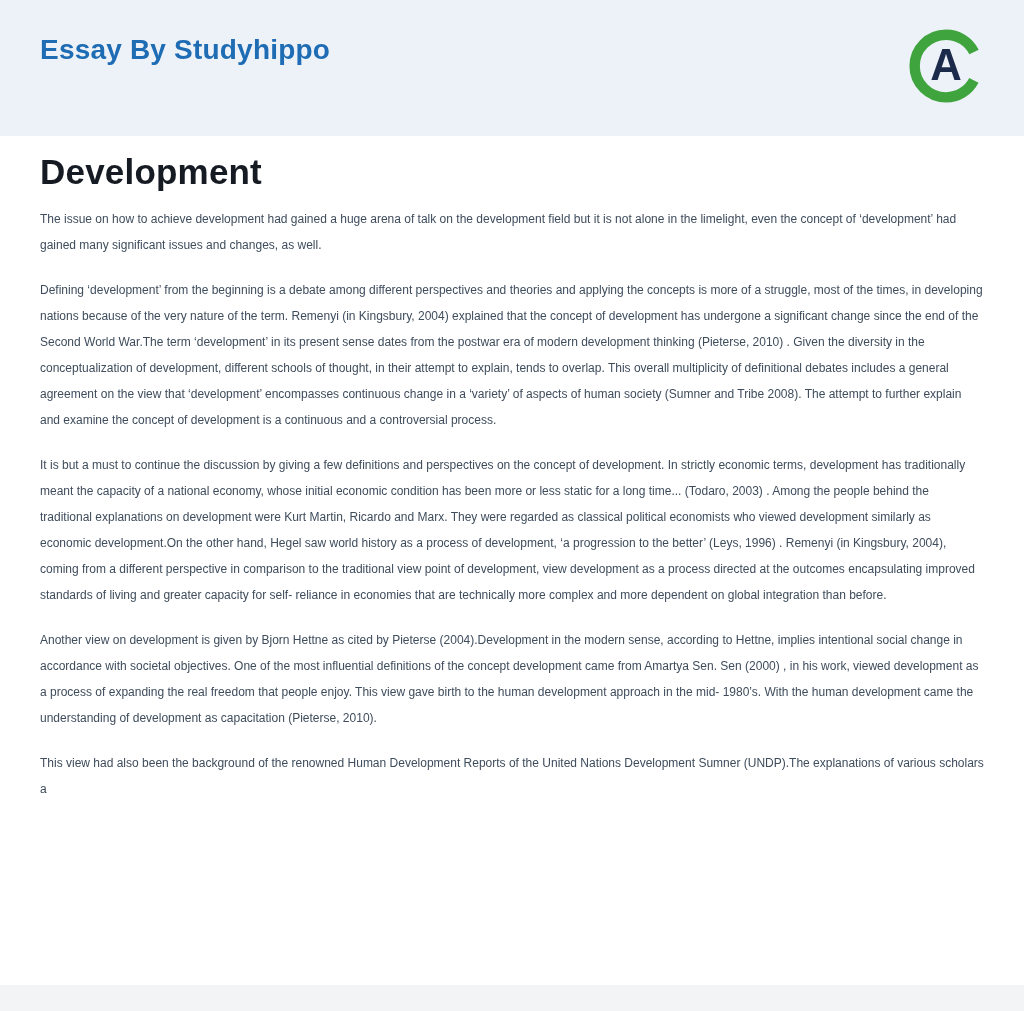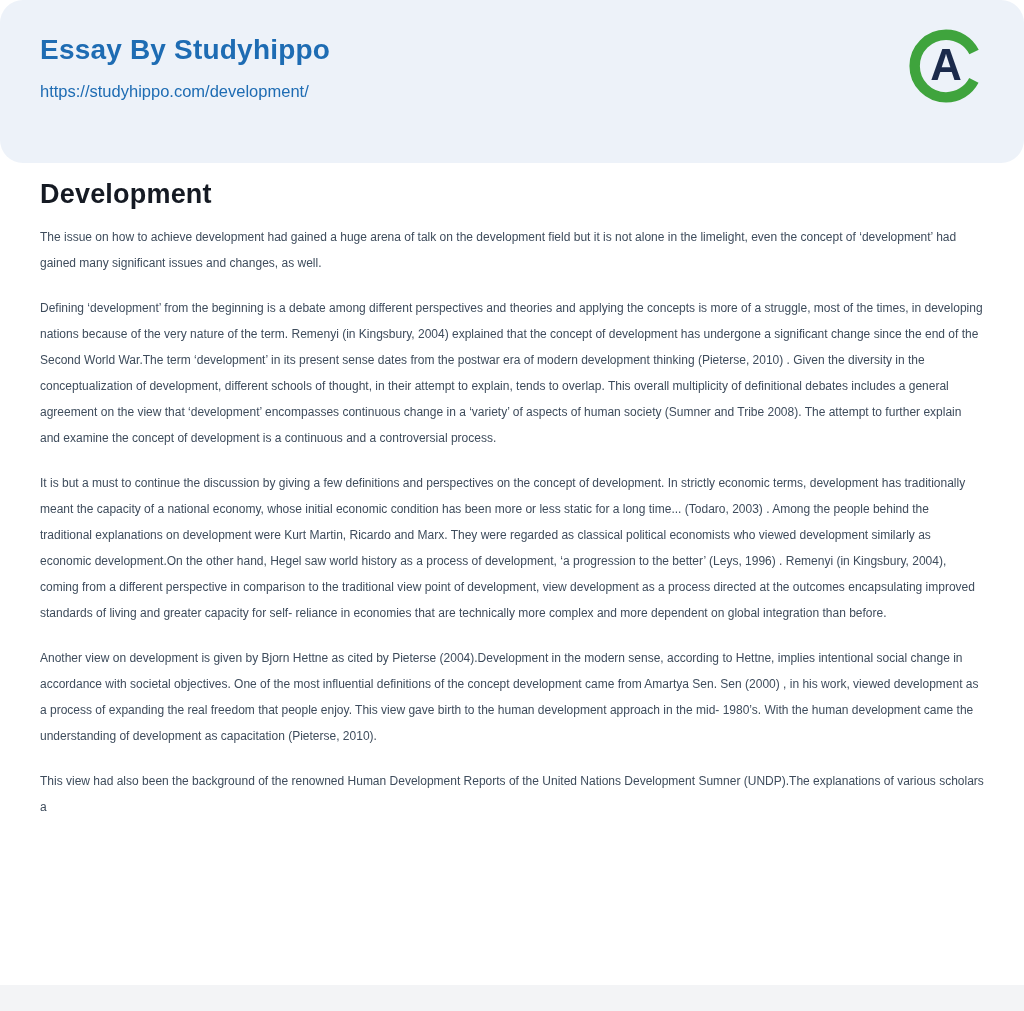"Essay By Studyhippo" .header { border-radius: 23px -> none; height: 163px -> 136px }
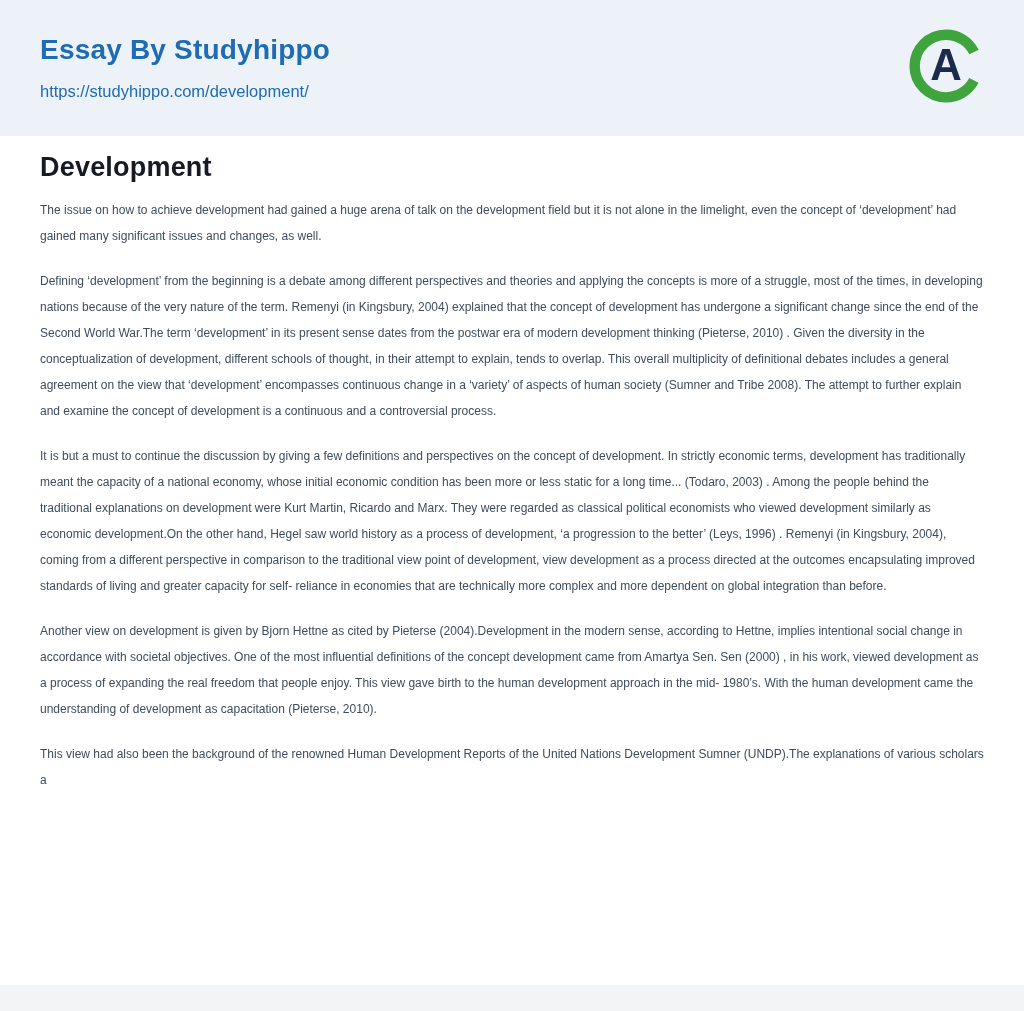"https://studyhippo.com/development/" a.site-url { html: <a>https://studyhippo.com/development/</a> -> none }
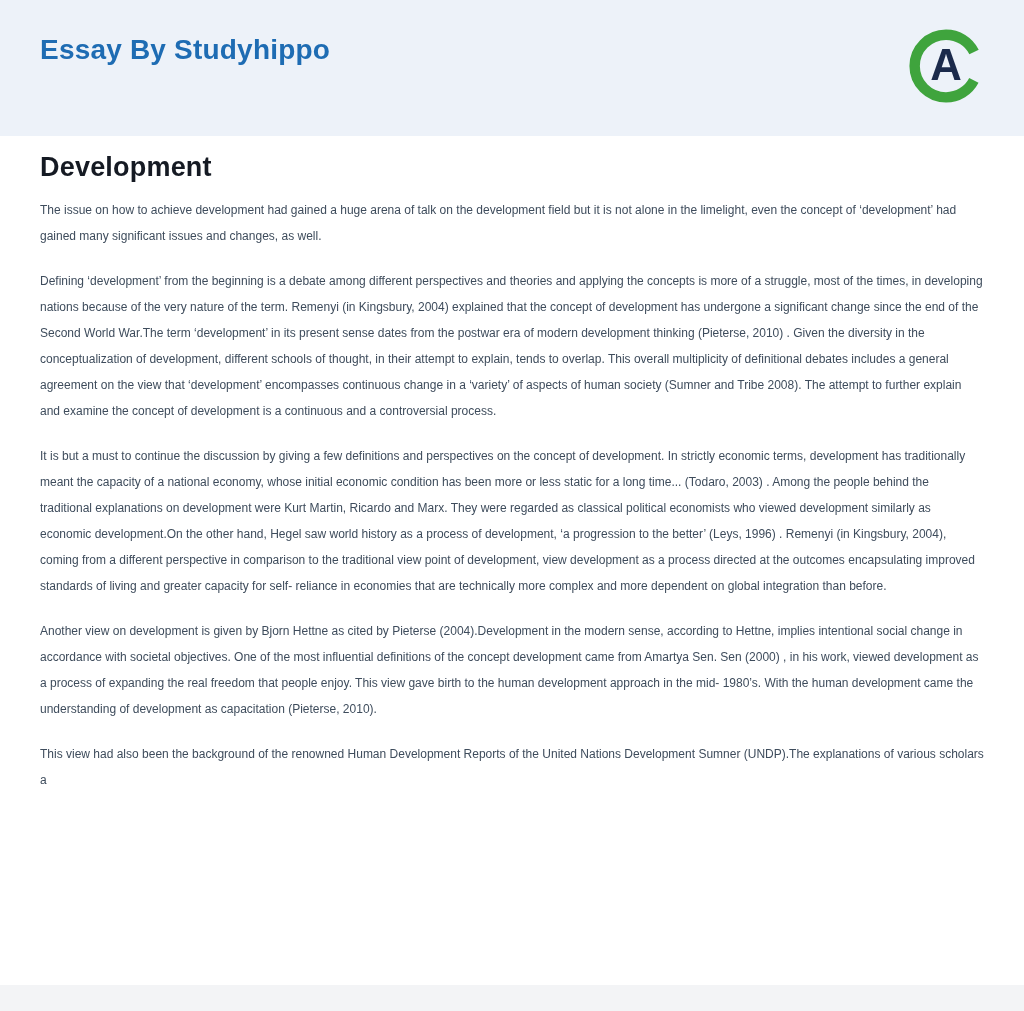"Development" .article-title { font-size: 27px -> 35px }
